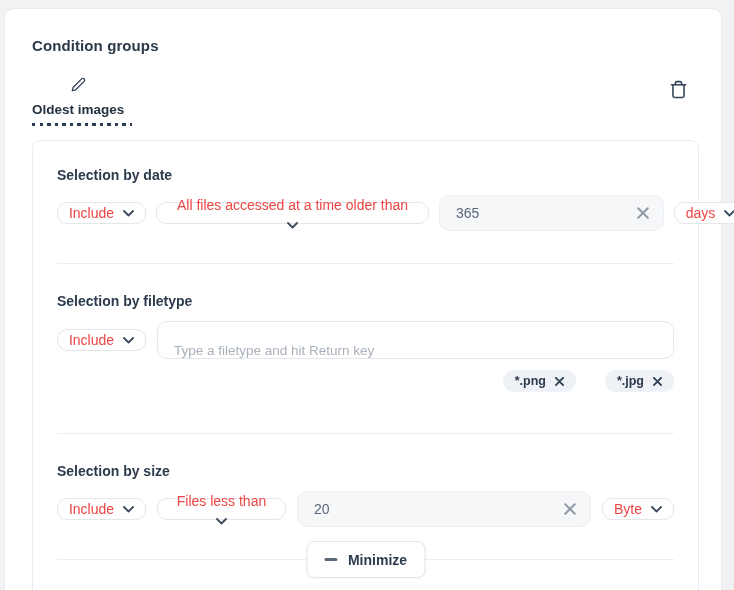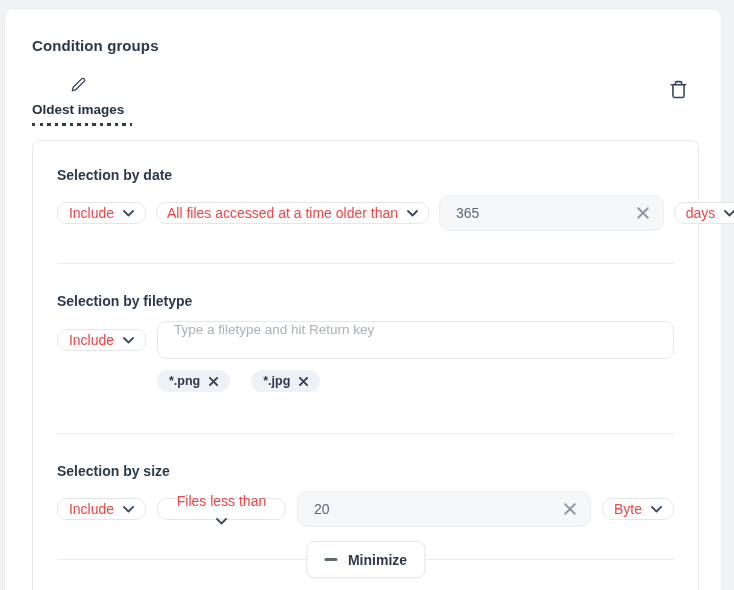"All files accessed at a" .w-datecond { flex-direction: none -> column }
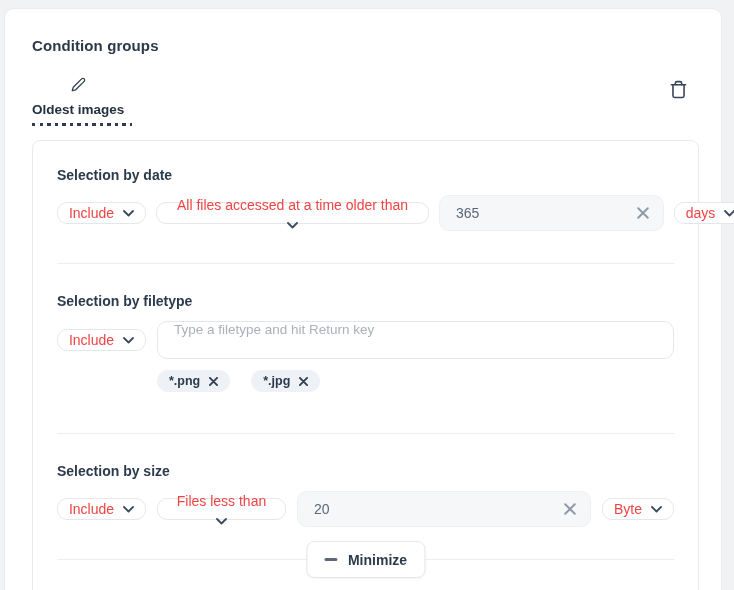"Type a filetype and hit" .text-field { align-items: flex-start -> flex-end }
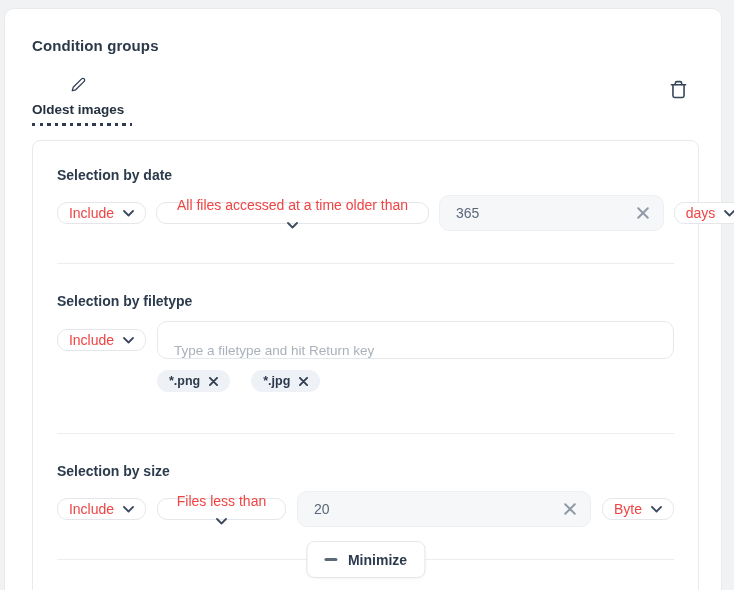"*.png" .chips { gap: 21px -> 29px; justify-content: none -> flex-end }
